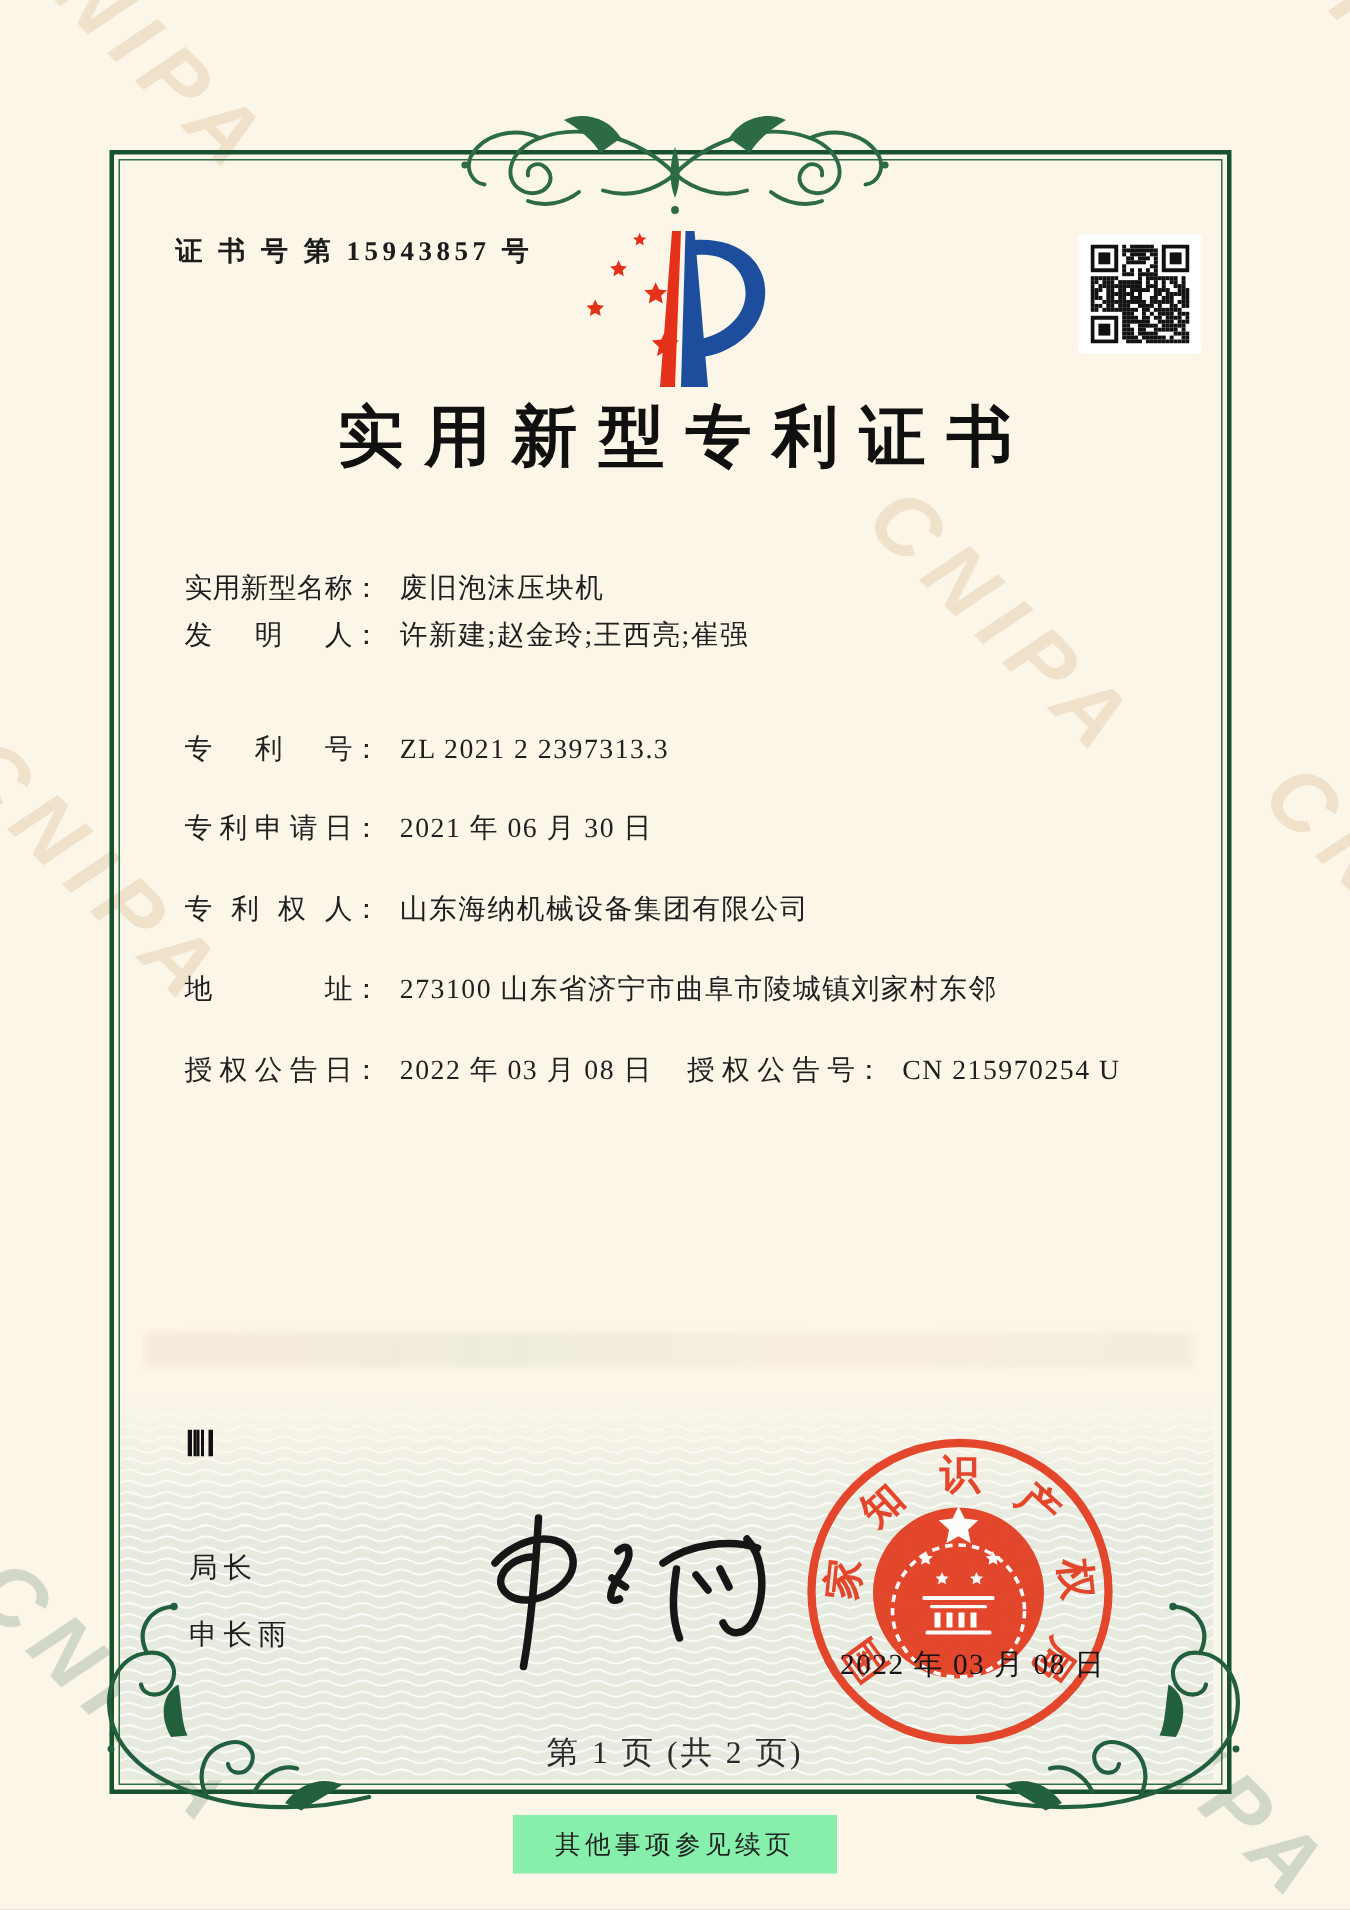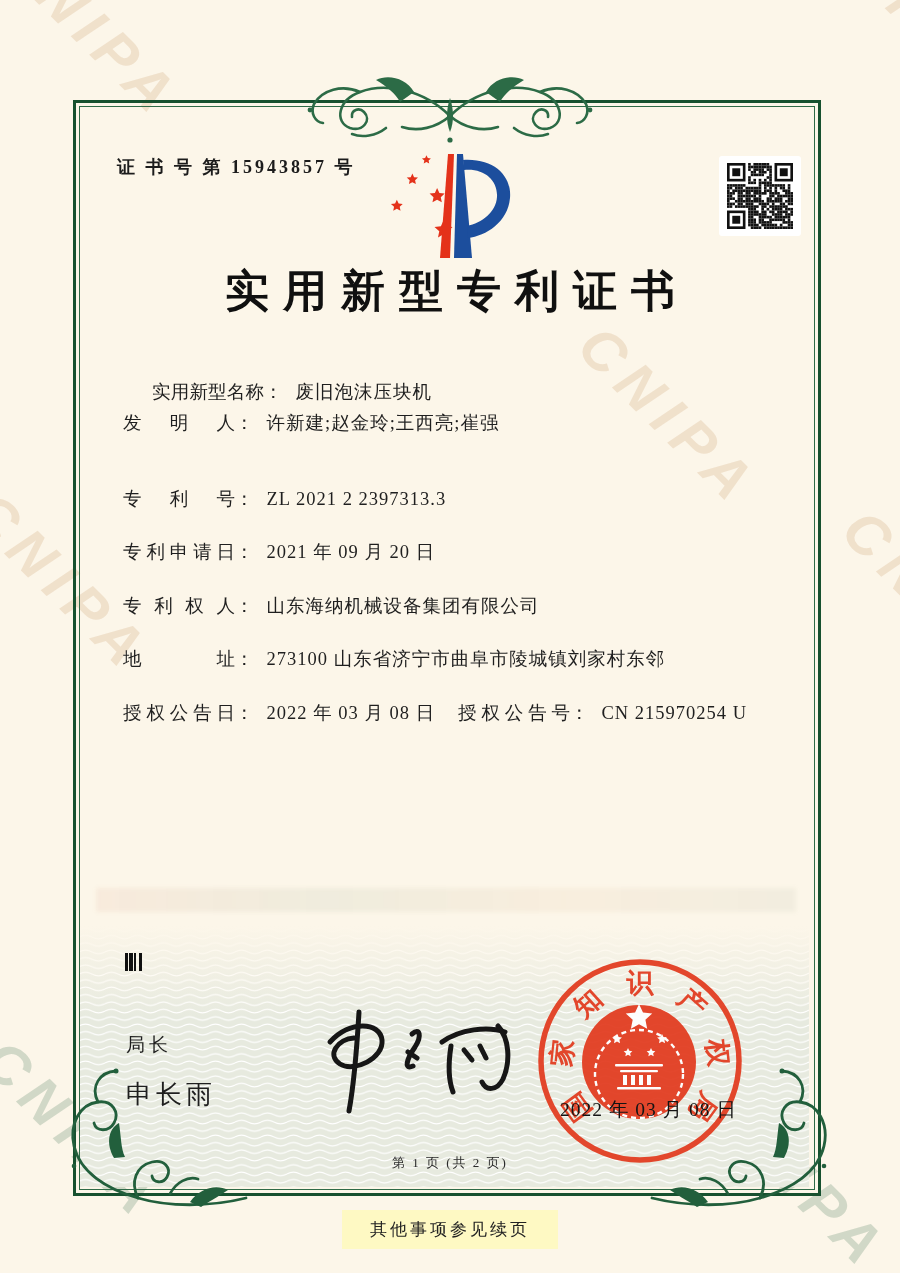"实用新型名称： 废旧泡沫压块机" .f0 { margin-left: 29px -> none }
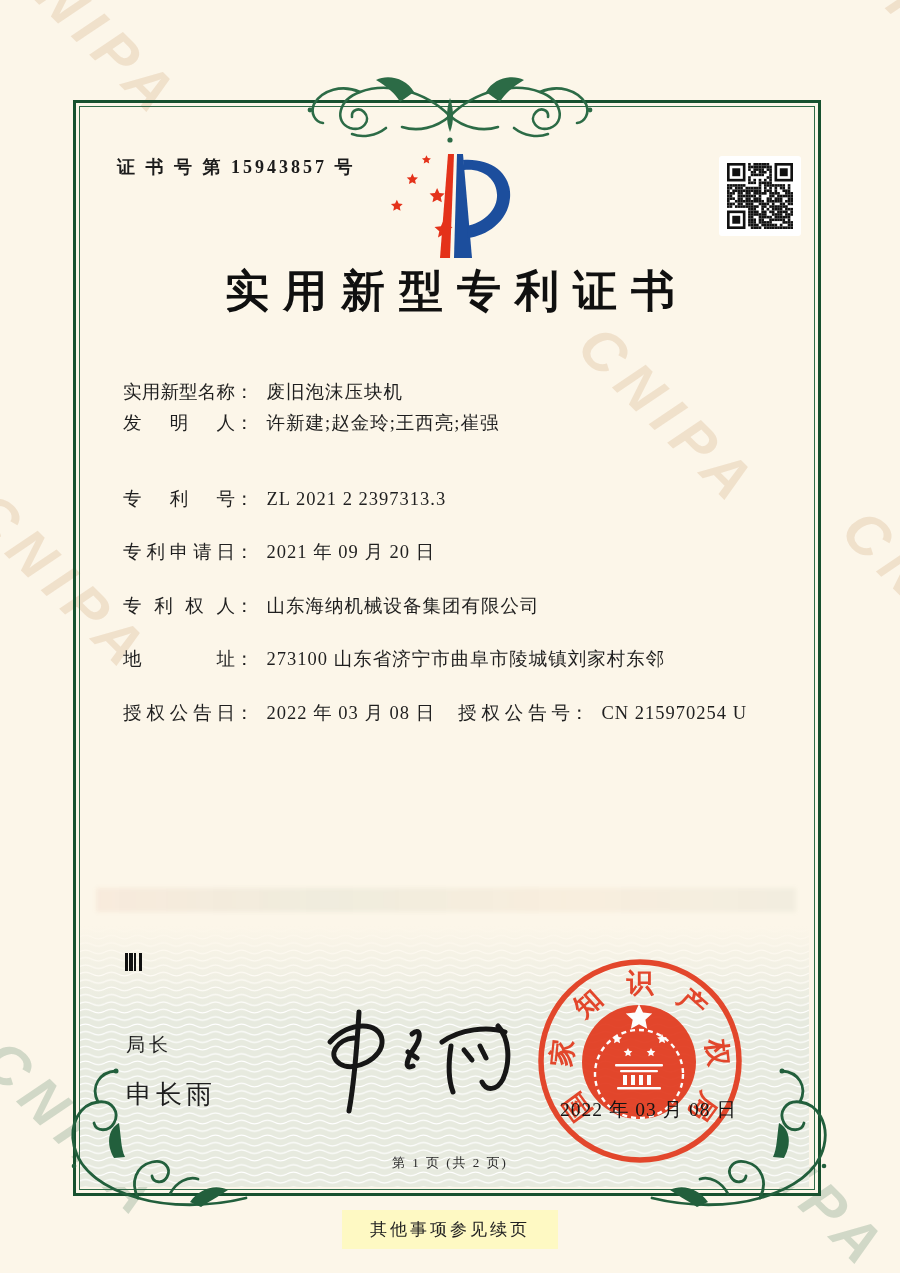"2021 年 09 月 20" span.fv { text: 09 月 20 -> 06 月 30 }
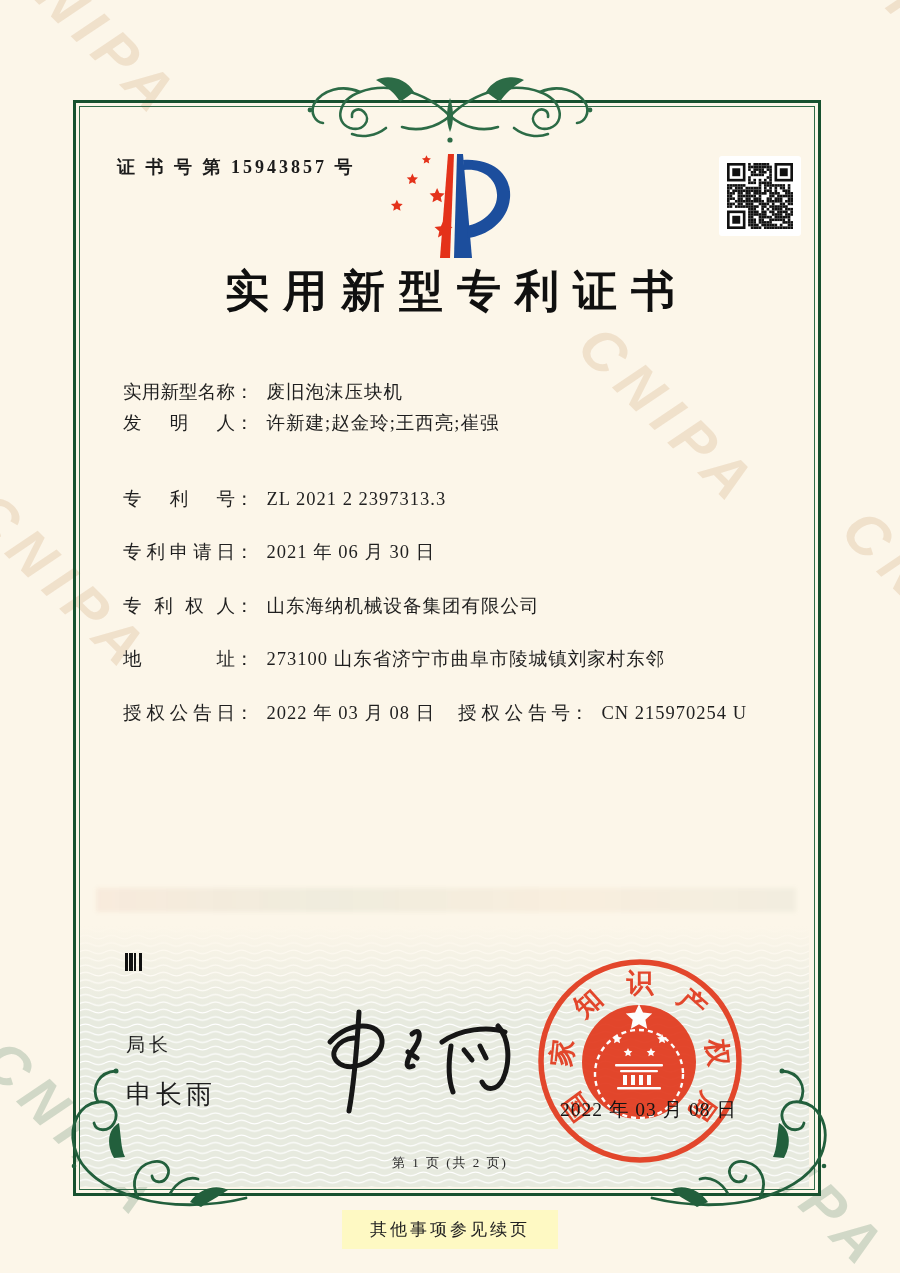"申长雨" .sig-name { font-size: 26px -> 19px }
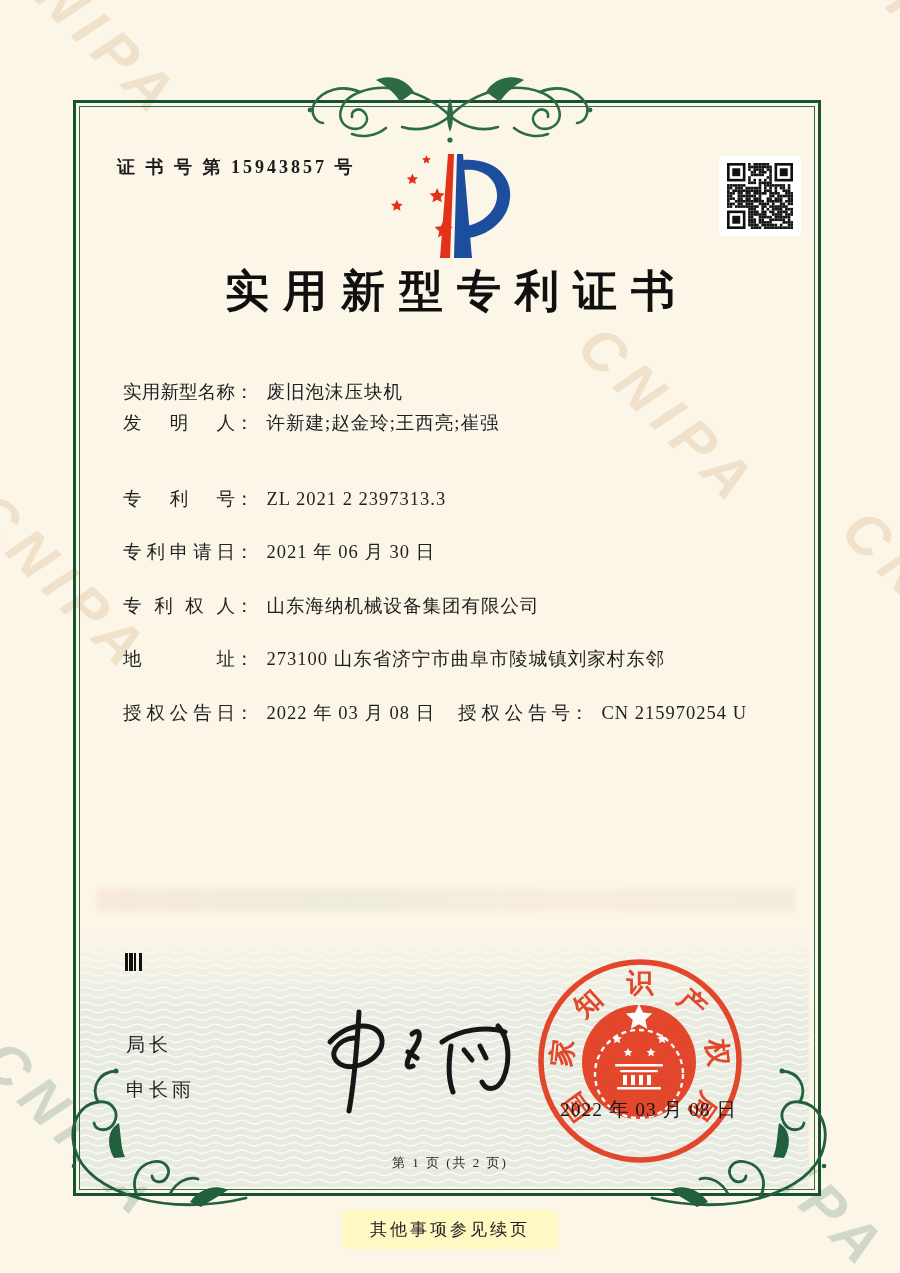"第 1 页 (共 2" .page-num { font-size: 13px -> 21px }
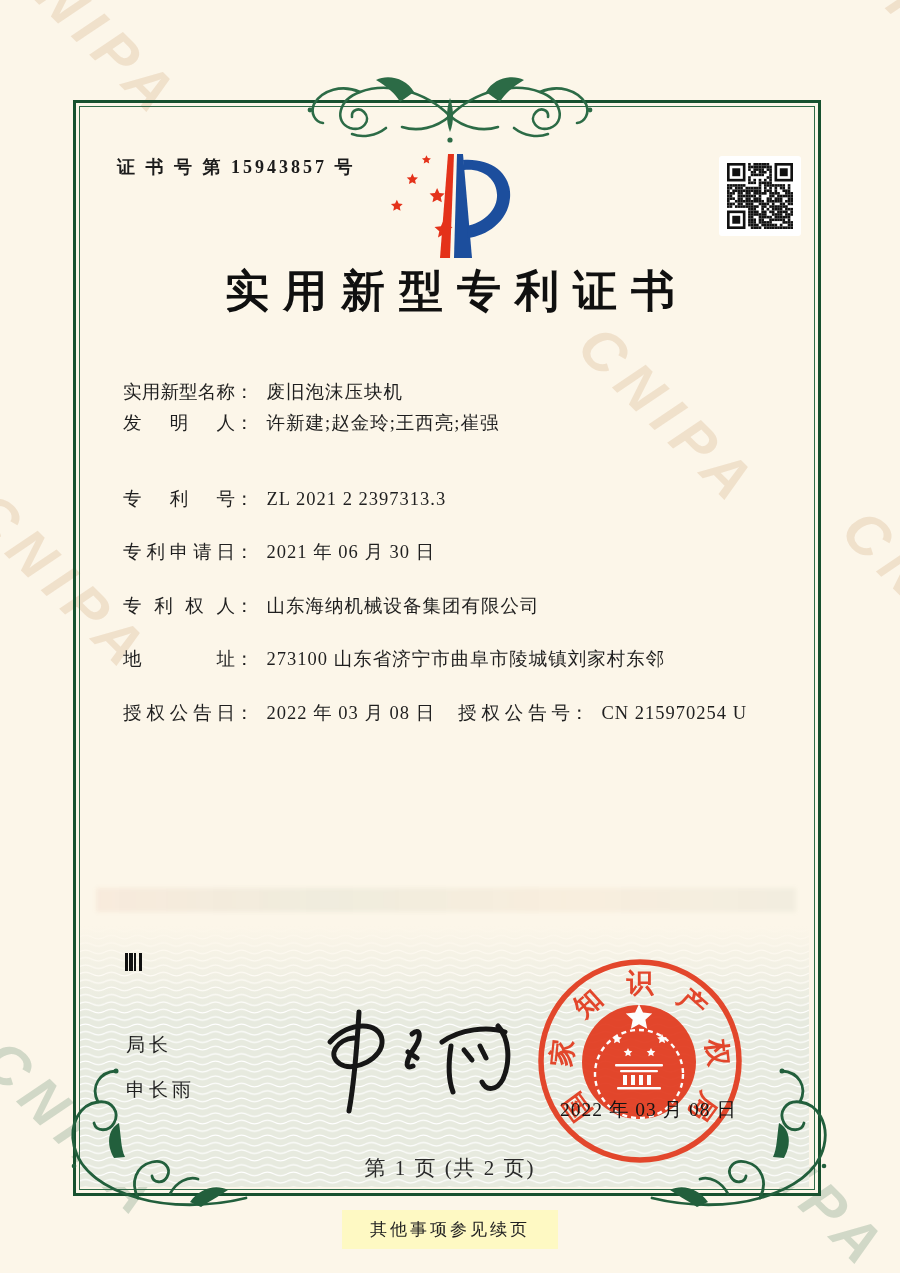"其他事项参见续页" .foot-note { background: #fef9c3 -> #86efac }
